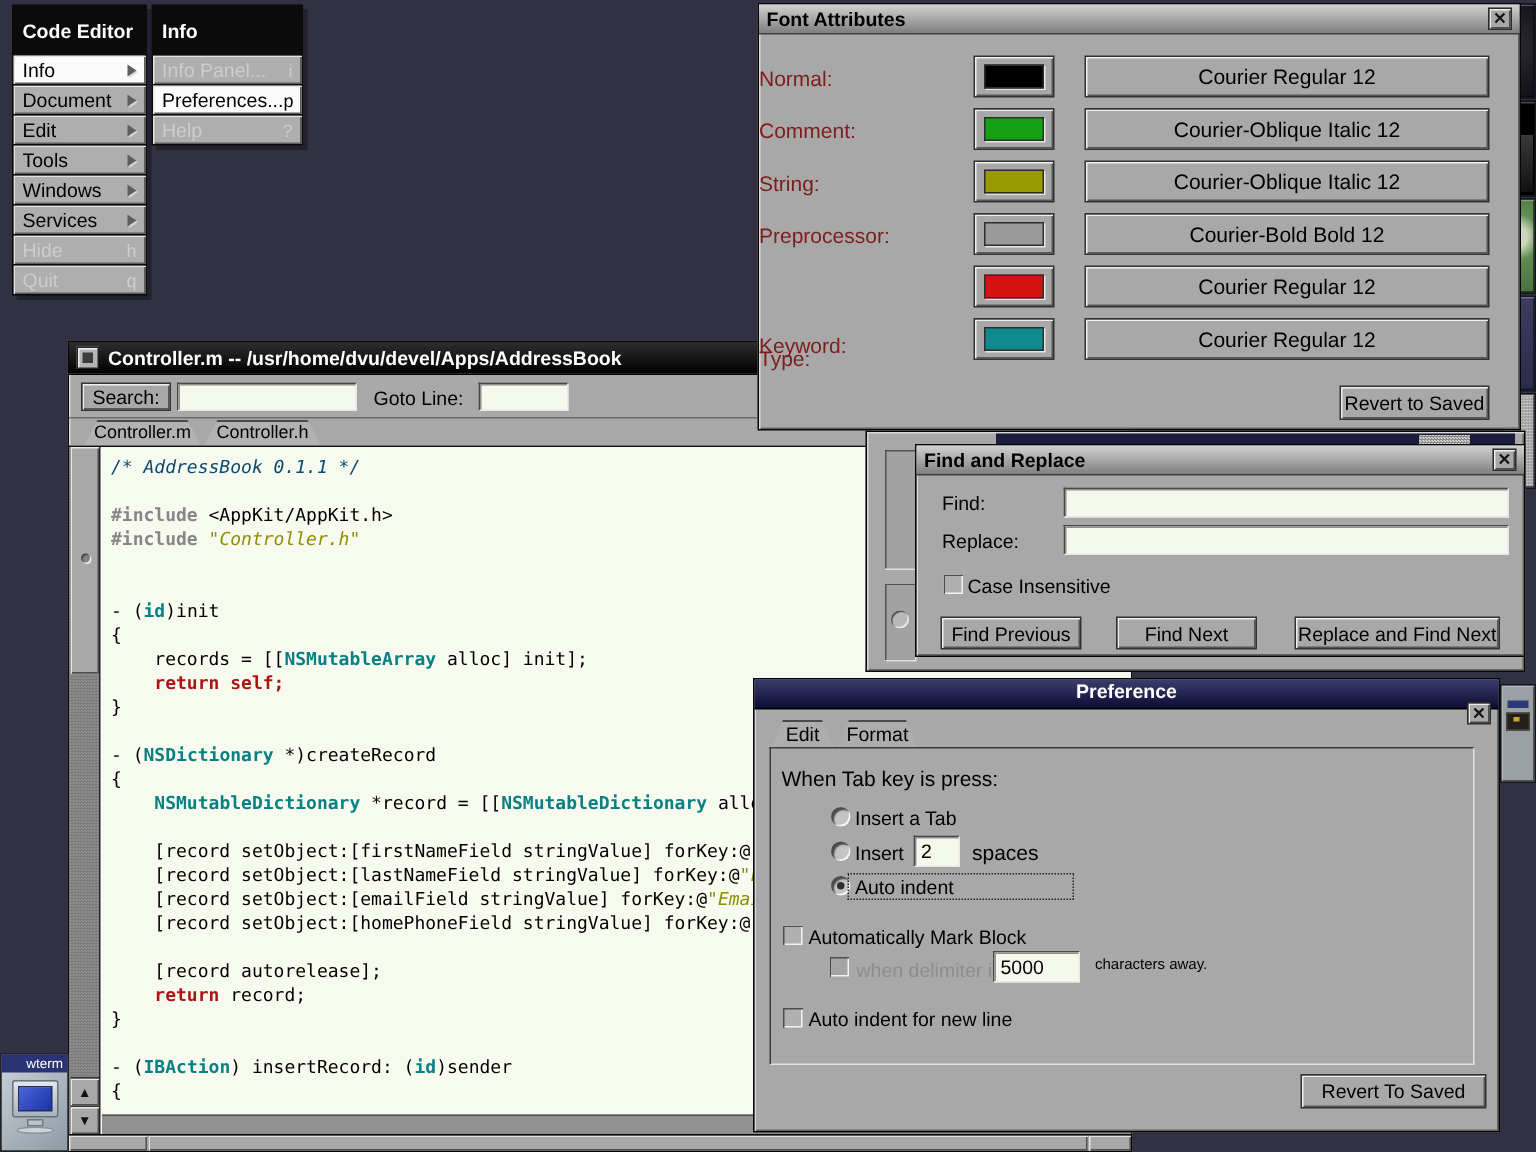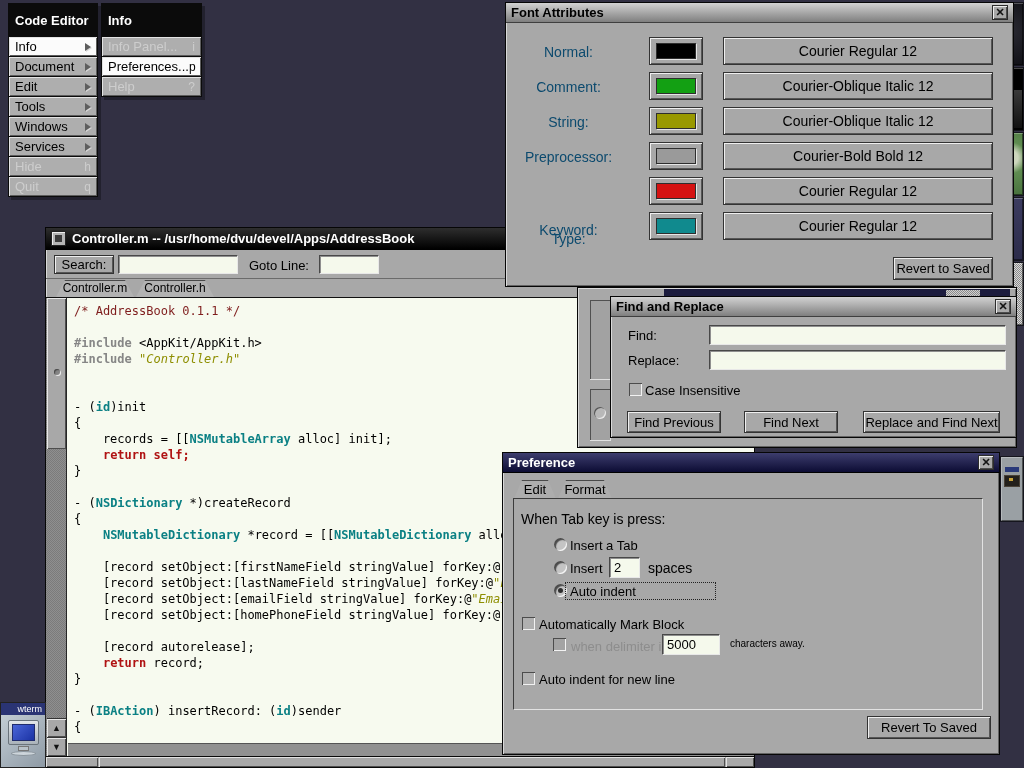"Normal:" .fa-row-label { color: #0c4a6e -> #7f1d1d; text-align: center -> left }
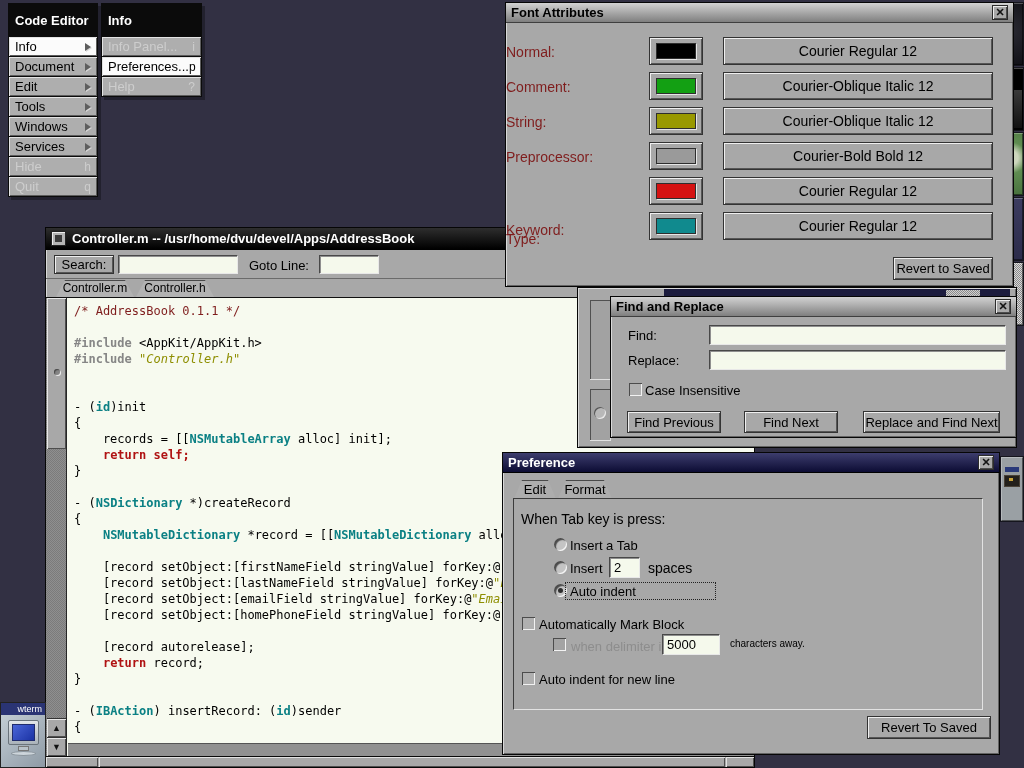"/* AddressBook 0.1.1 */" .tok-comment { color: #7f1d1d -> #0c4a6e; font-style: none -> italic }
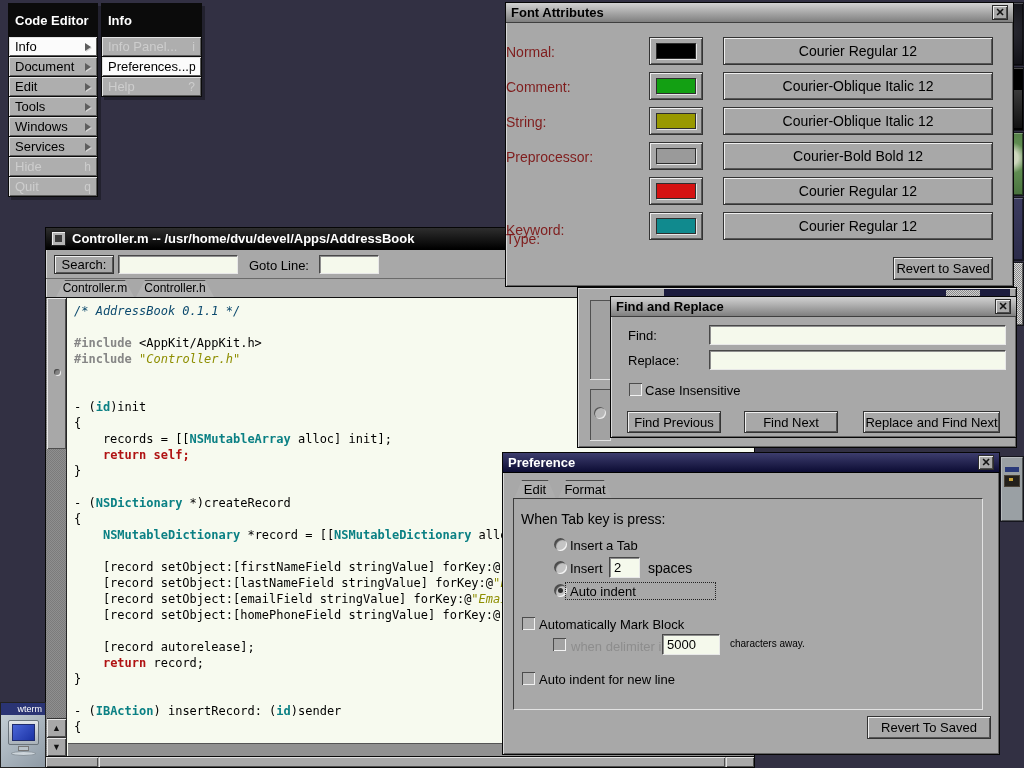"Preference" .tb-navy { flex-direction: none -> column }
